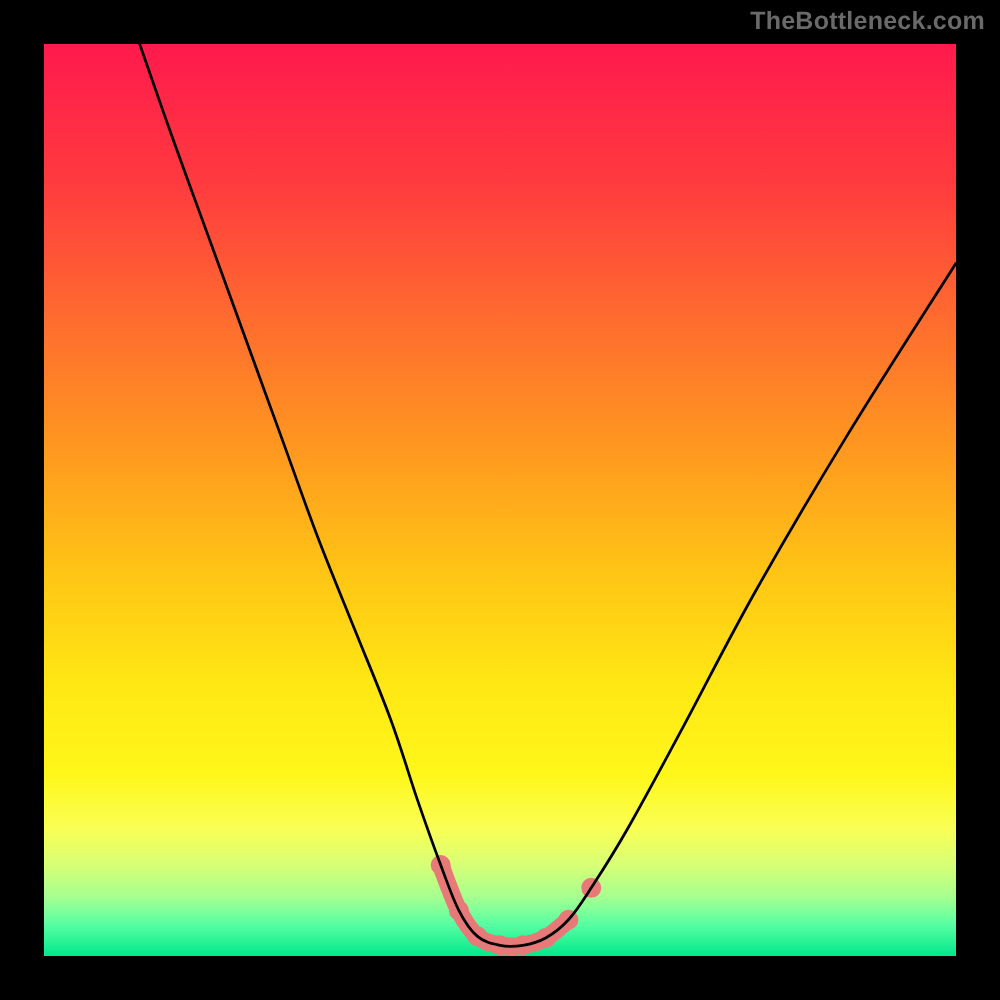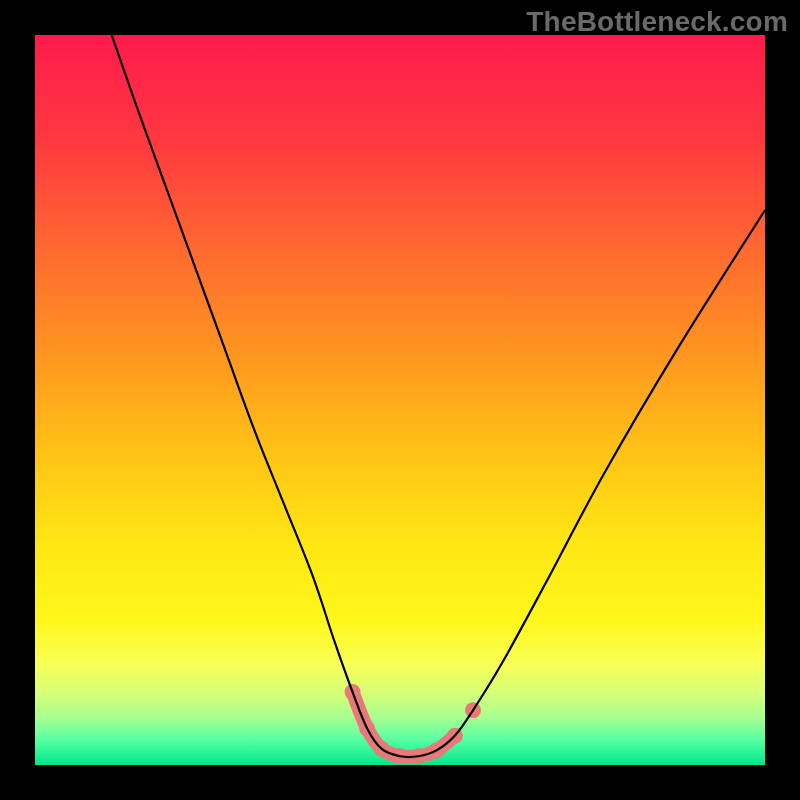"TheBottleneck.com" .watermark { font-size: 28px -> 20px }
